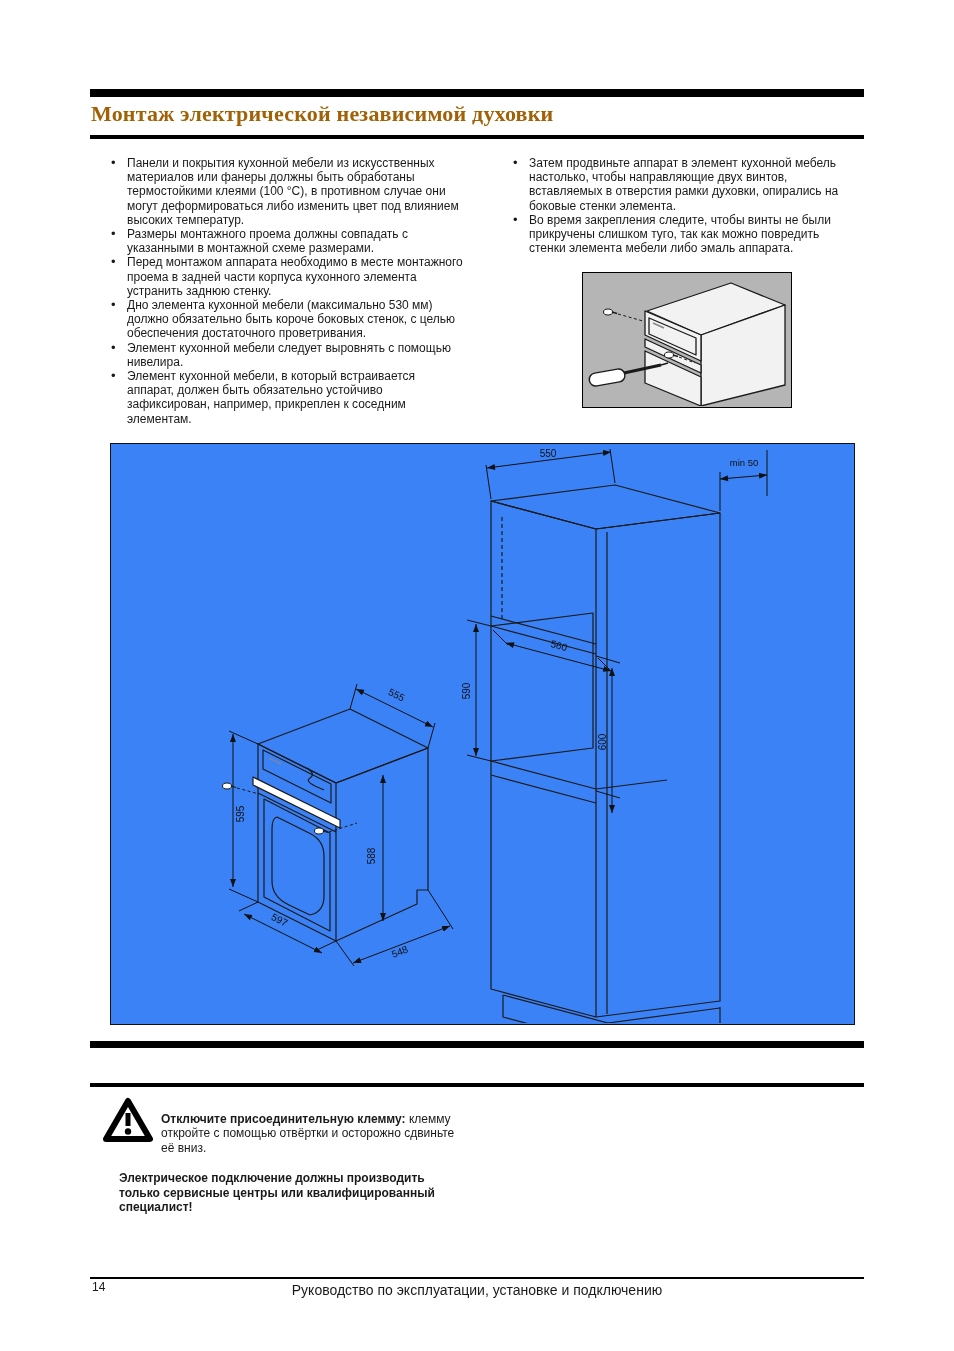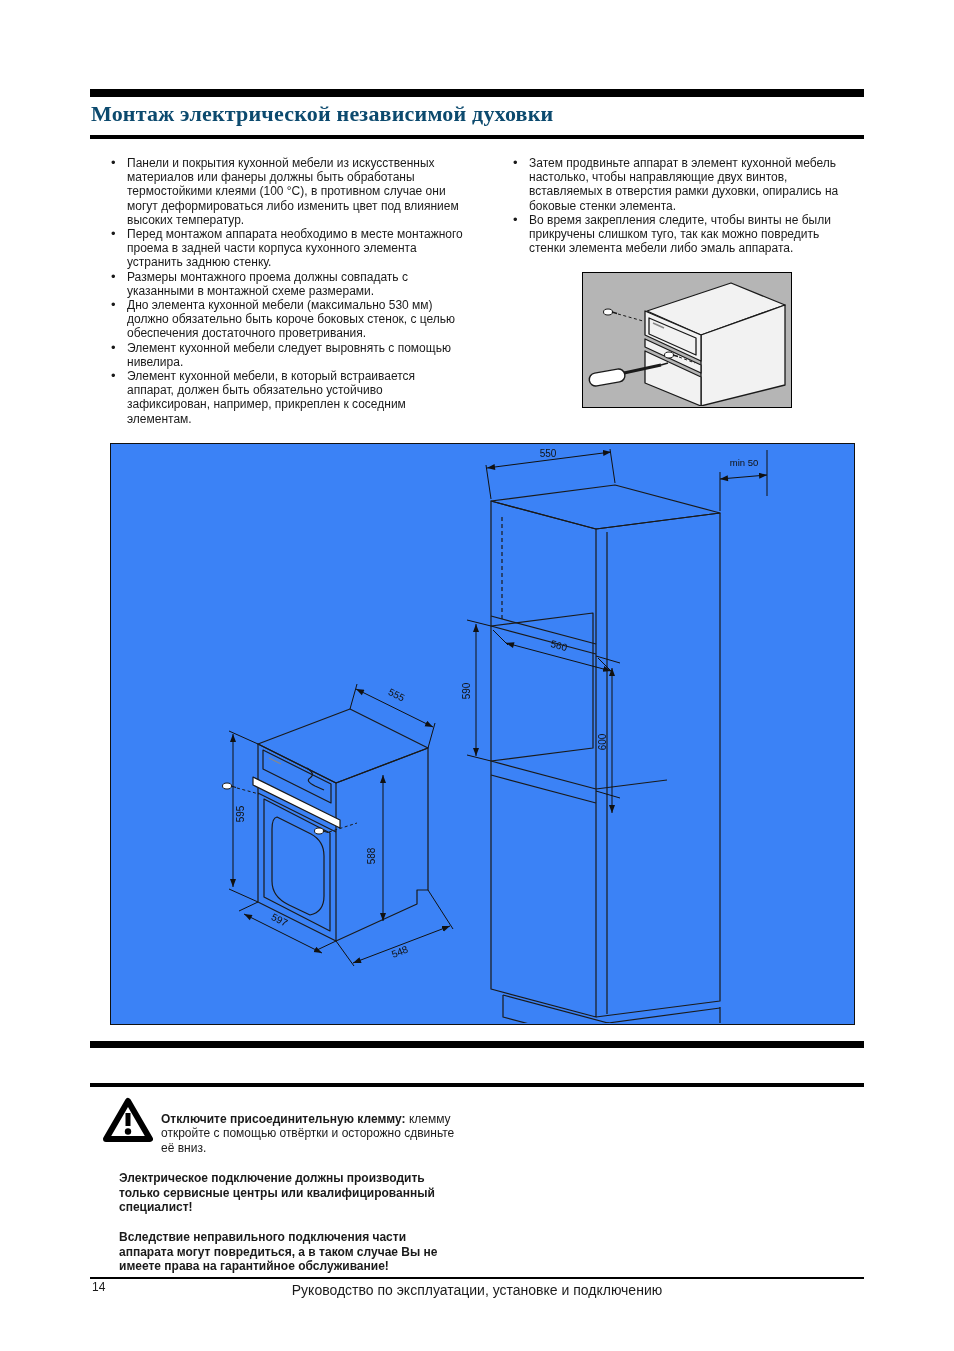"Монтаж электрической независимой духовки" h1,h2 { color: #0c4a6e -> #a16207 }
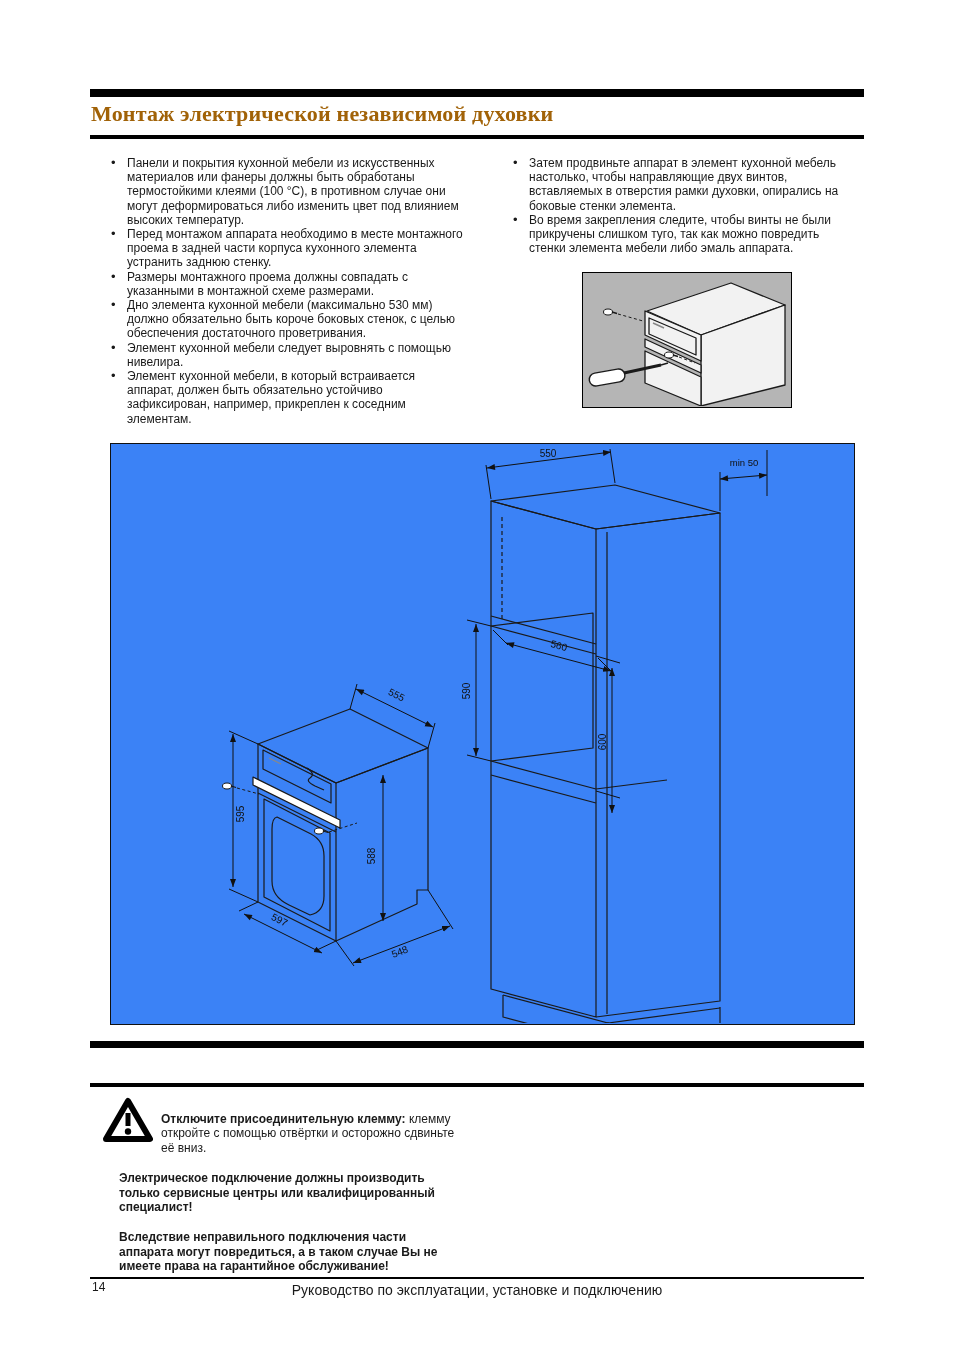"Перед монтажом аппарата необходимо в" li { order: before "Размеры монтажного проема должны" -> after "Размеры монтажного проема должны" }
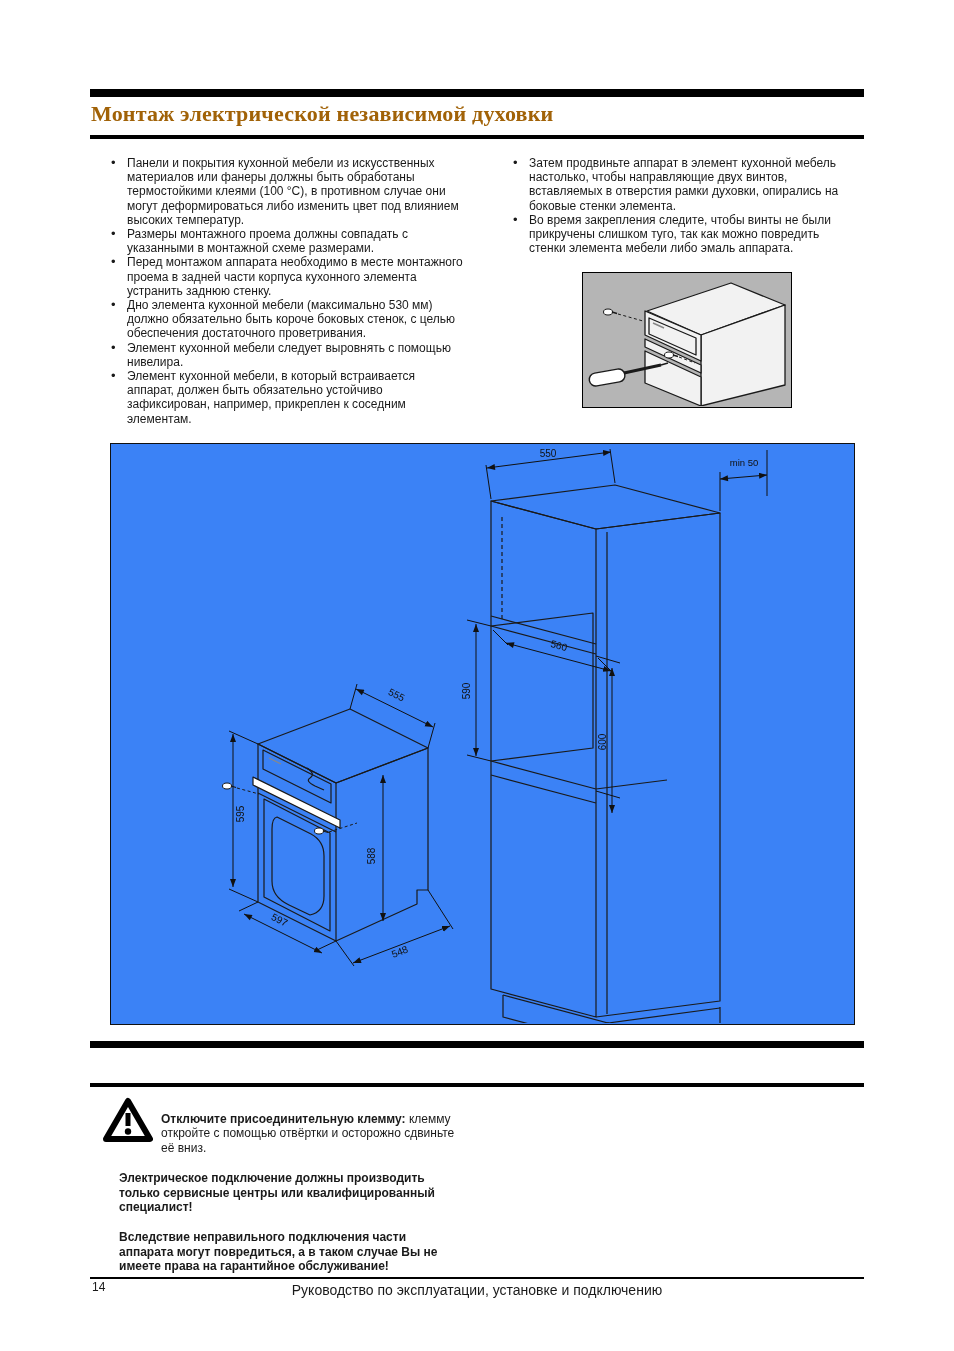"Вследствие неправильного подключения" p.bold { html: <p>Вследствие неправильного подключения части аппарата могут повредиться, а в таком случае Вы не имеете права на гарантийное обслуживание!</p> -> none }
